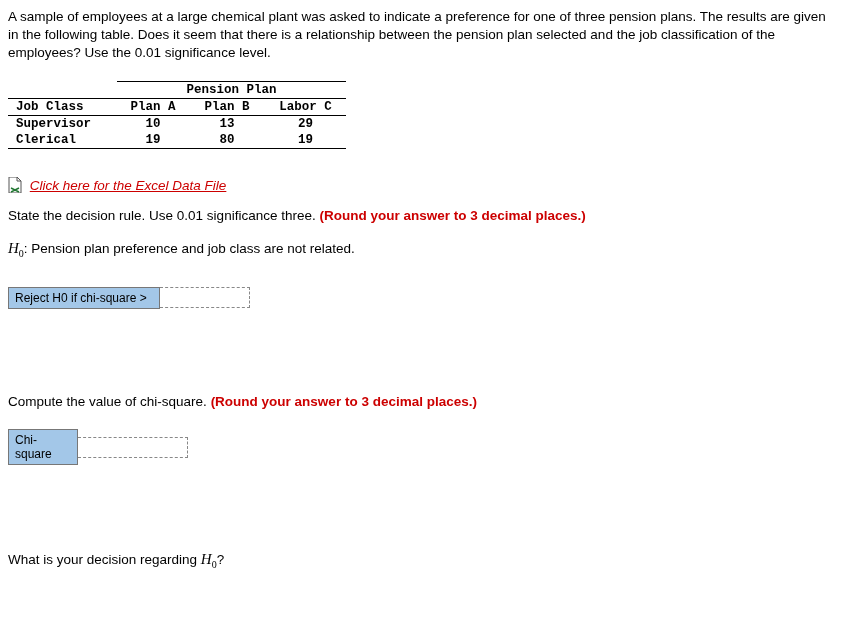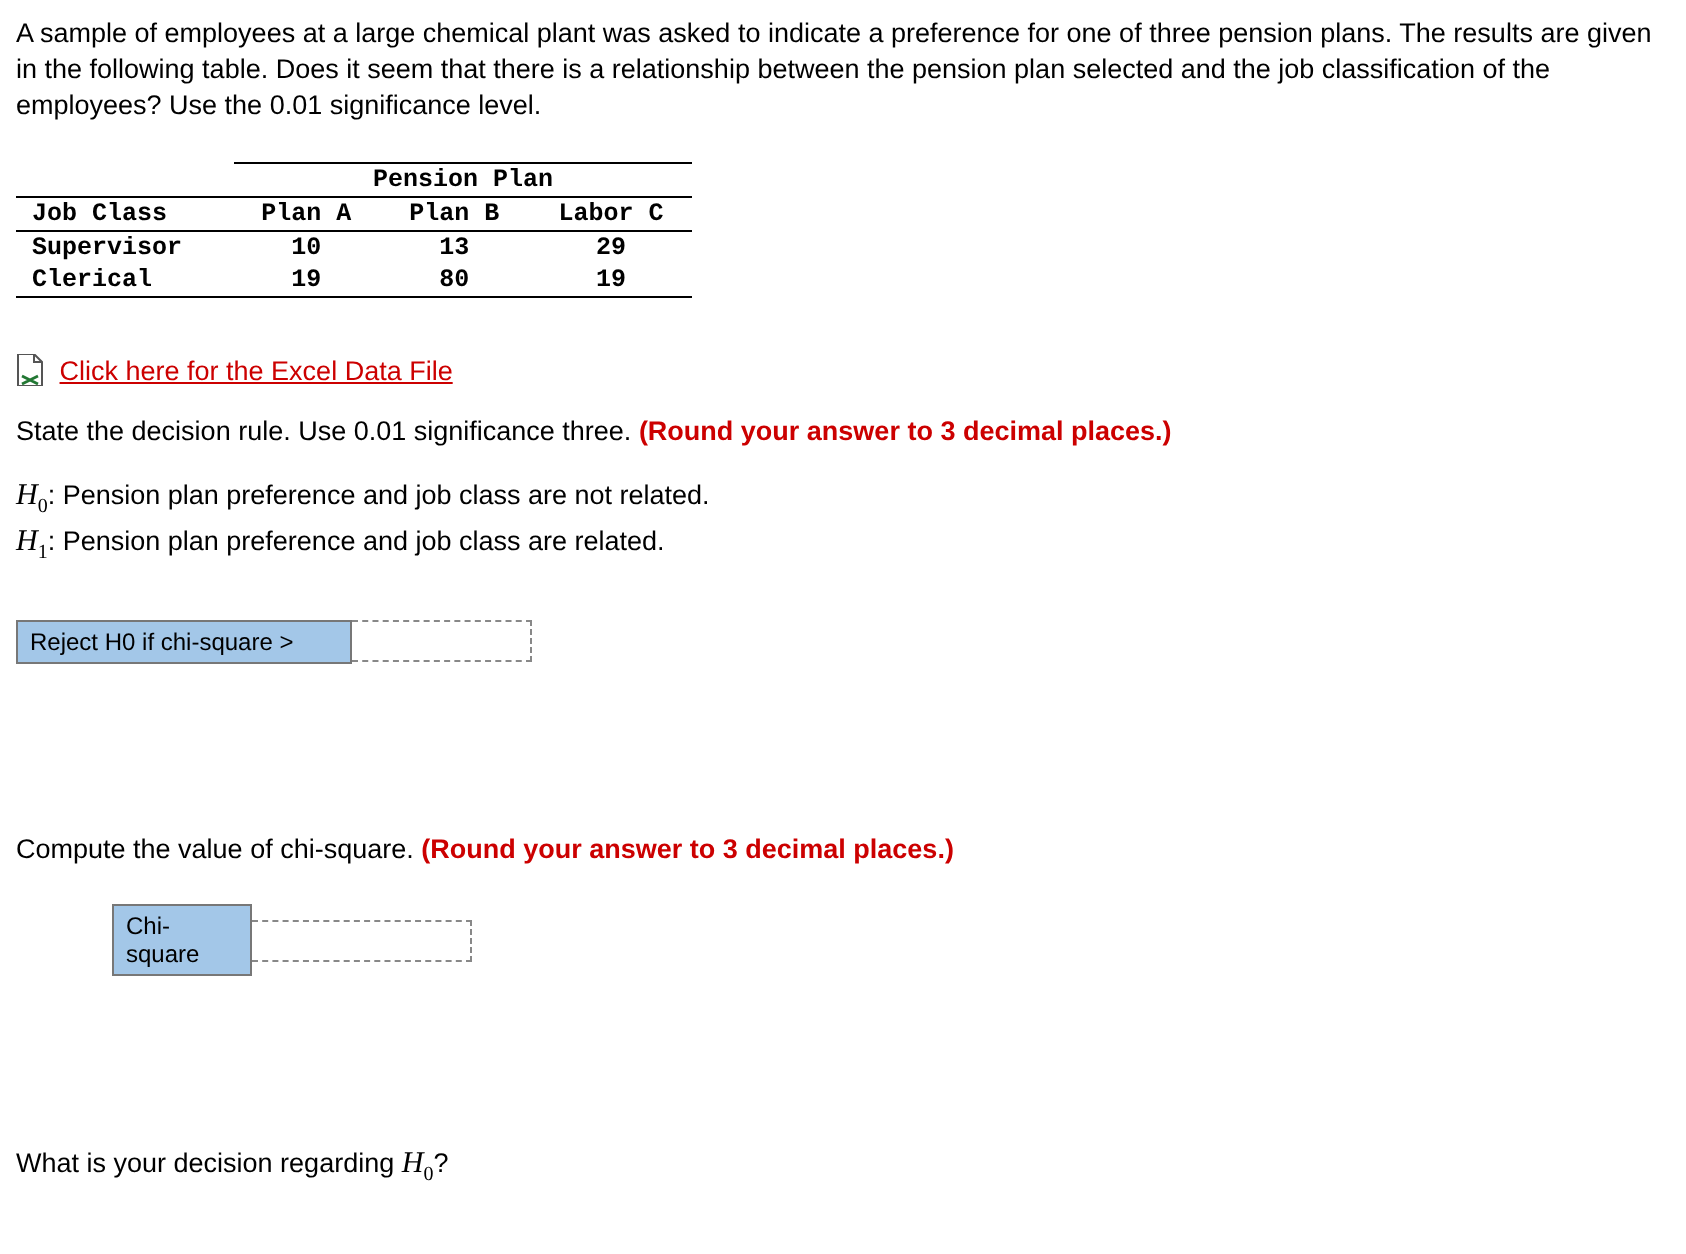"Click here for the Excel" .excel-link { font-style: none -> italic }
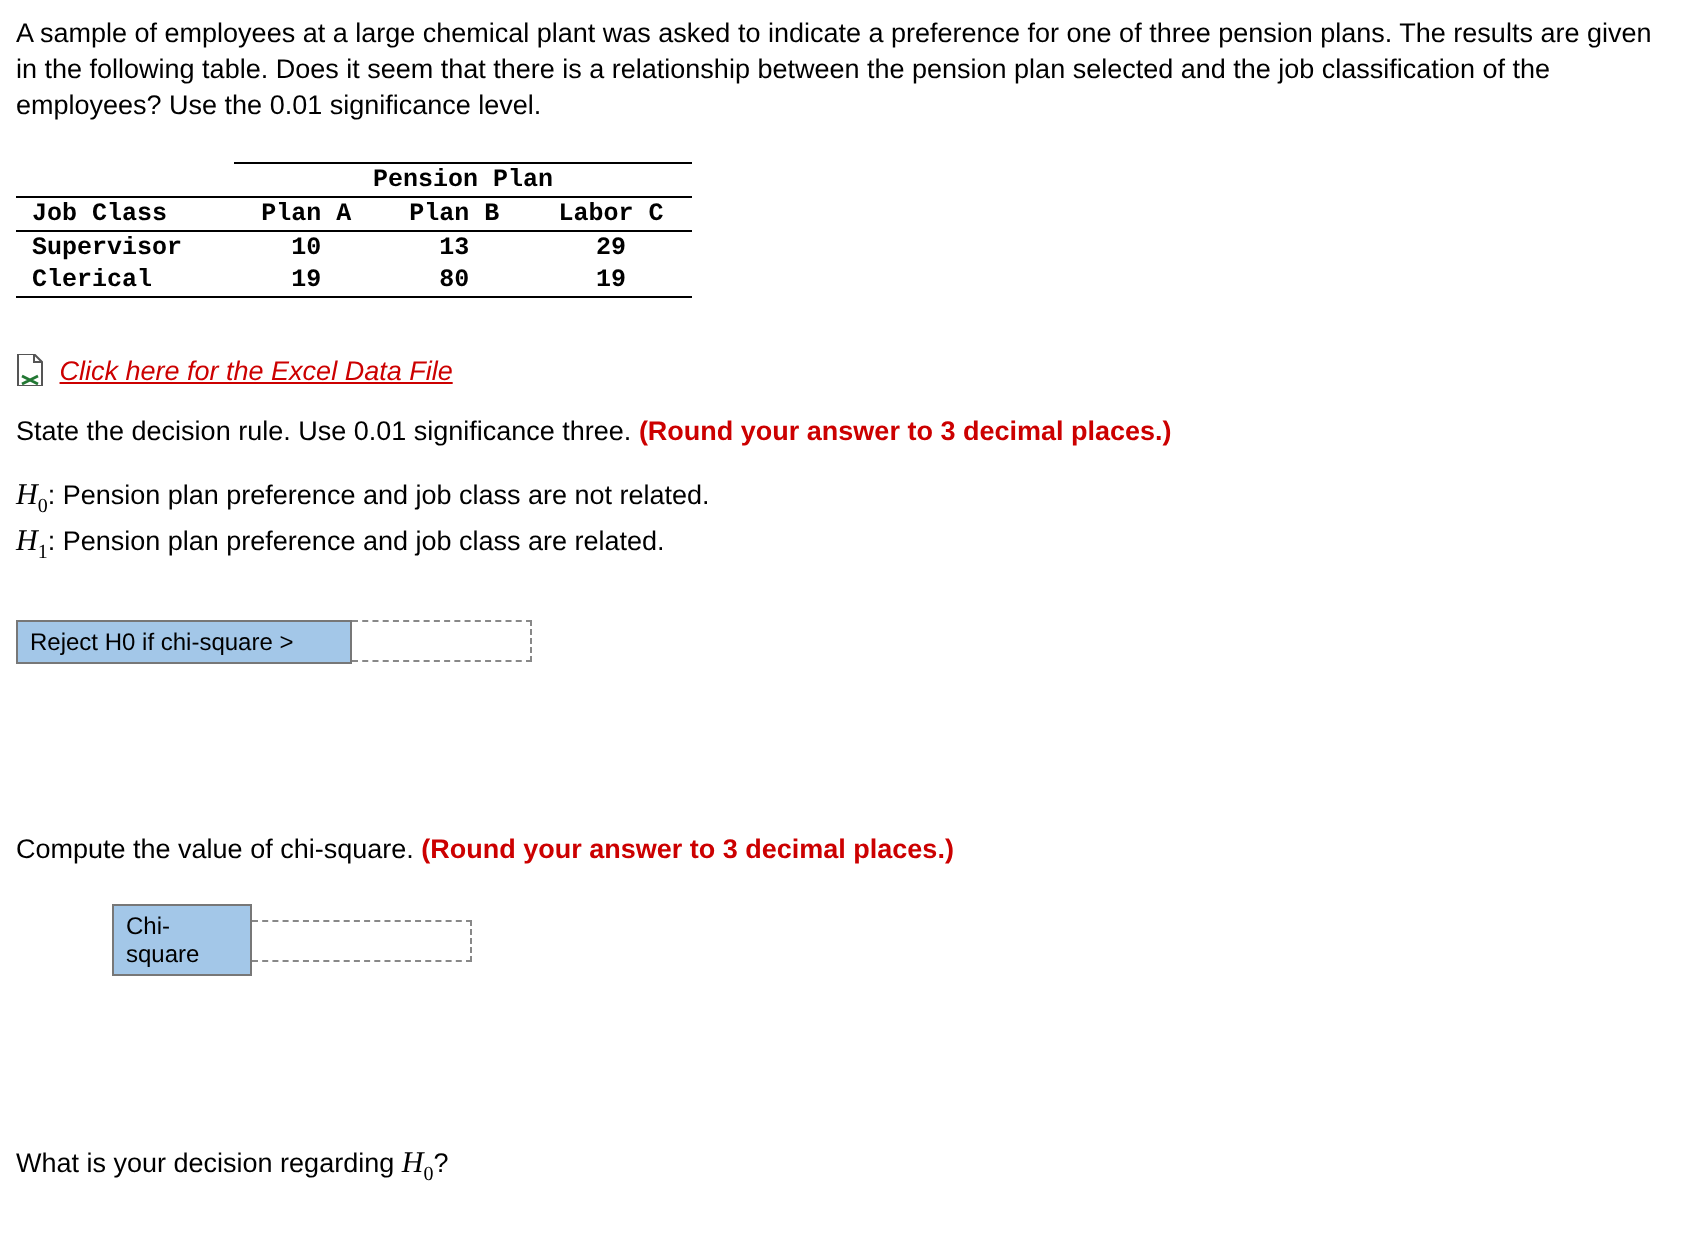"H1: Pension plan preference and" div { html: <div><span>H<span>1</span></span><span>: Pension plan preference and job class are related.</span></div> -> none }
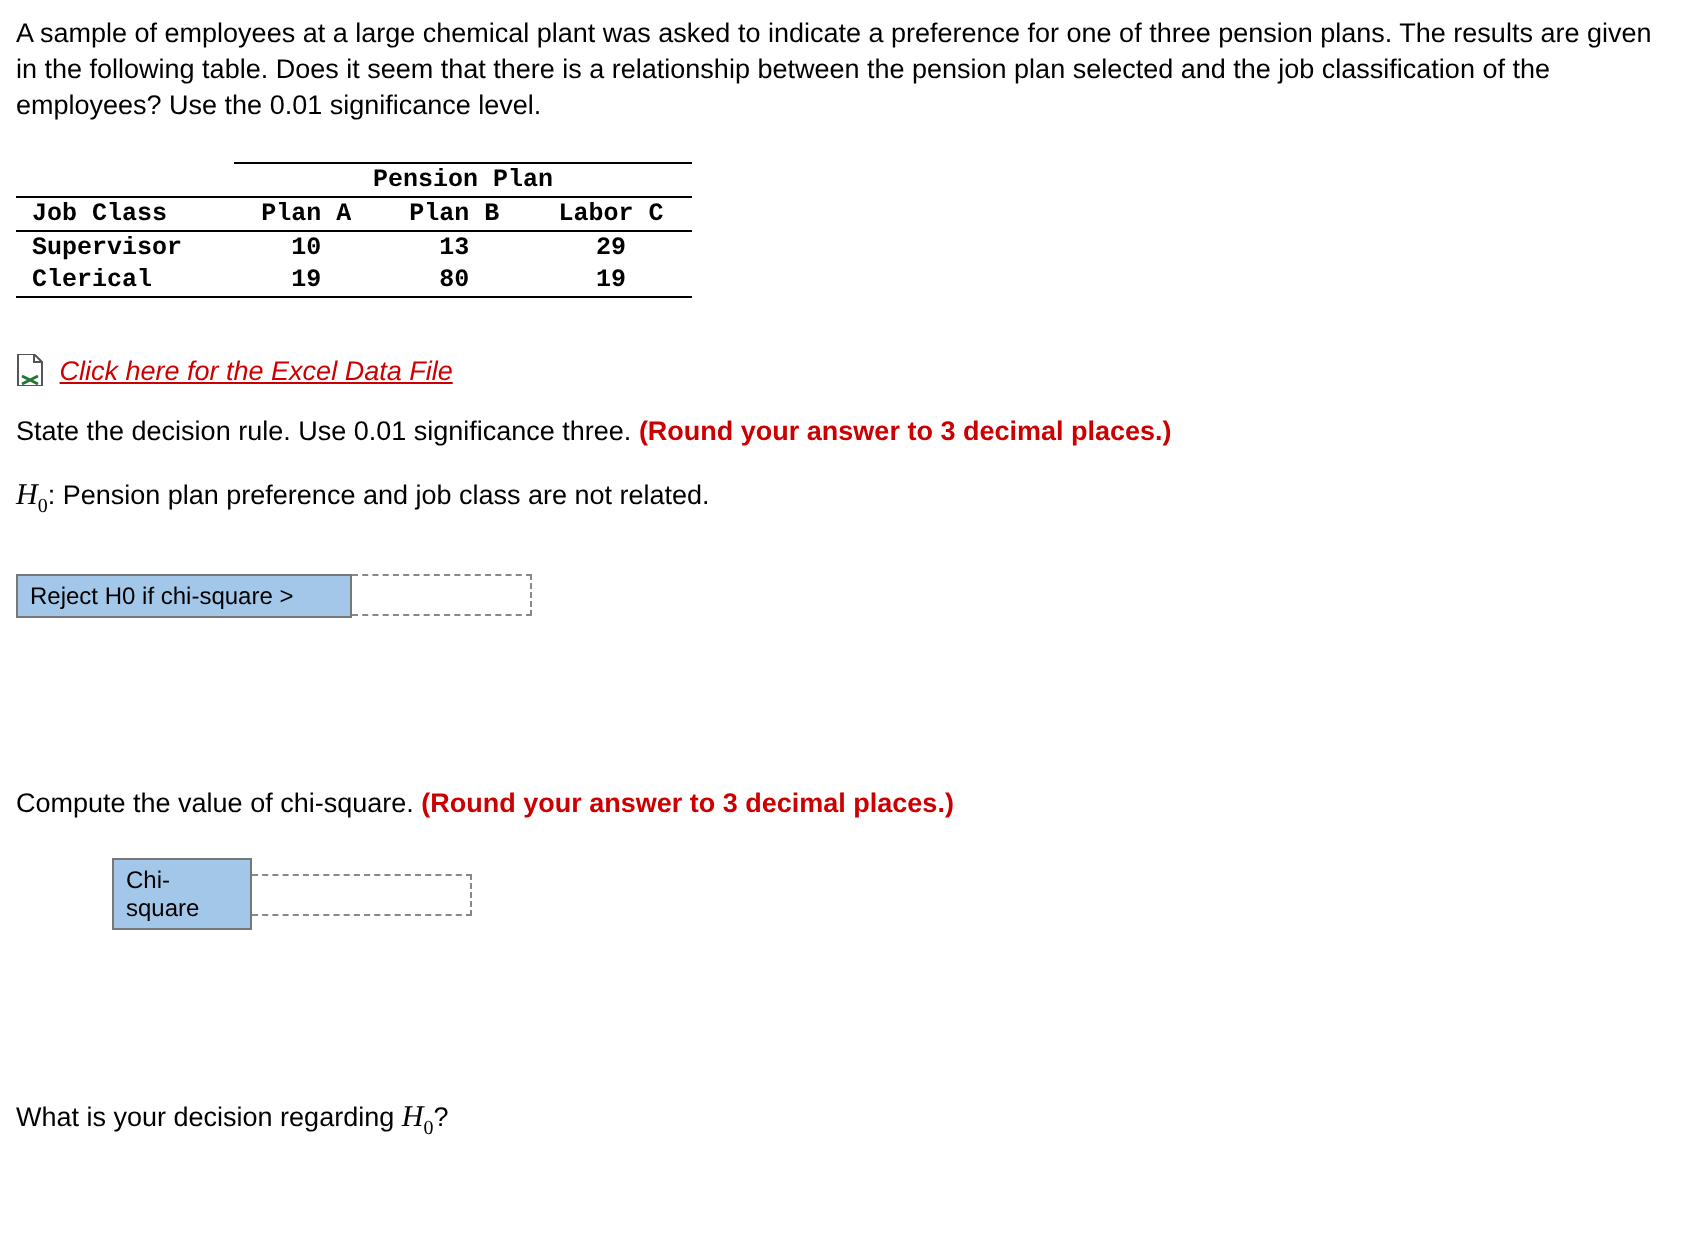"Reject H0 if chi-square >" span.blue-cell { width: 168px -> 152px }
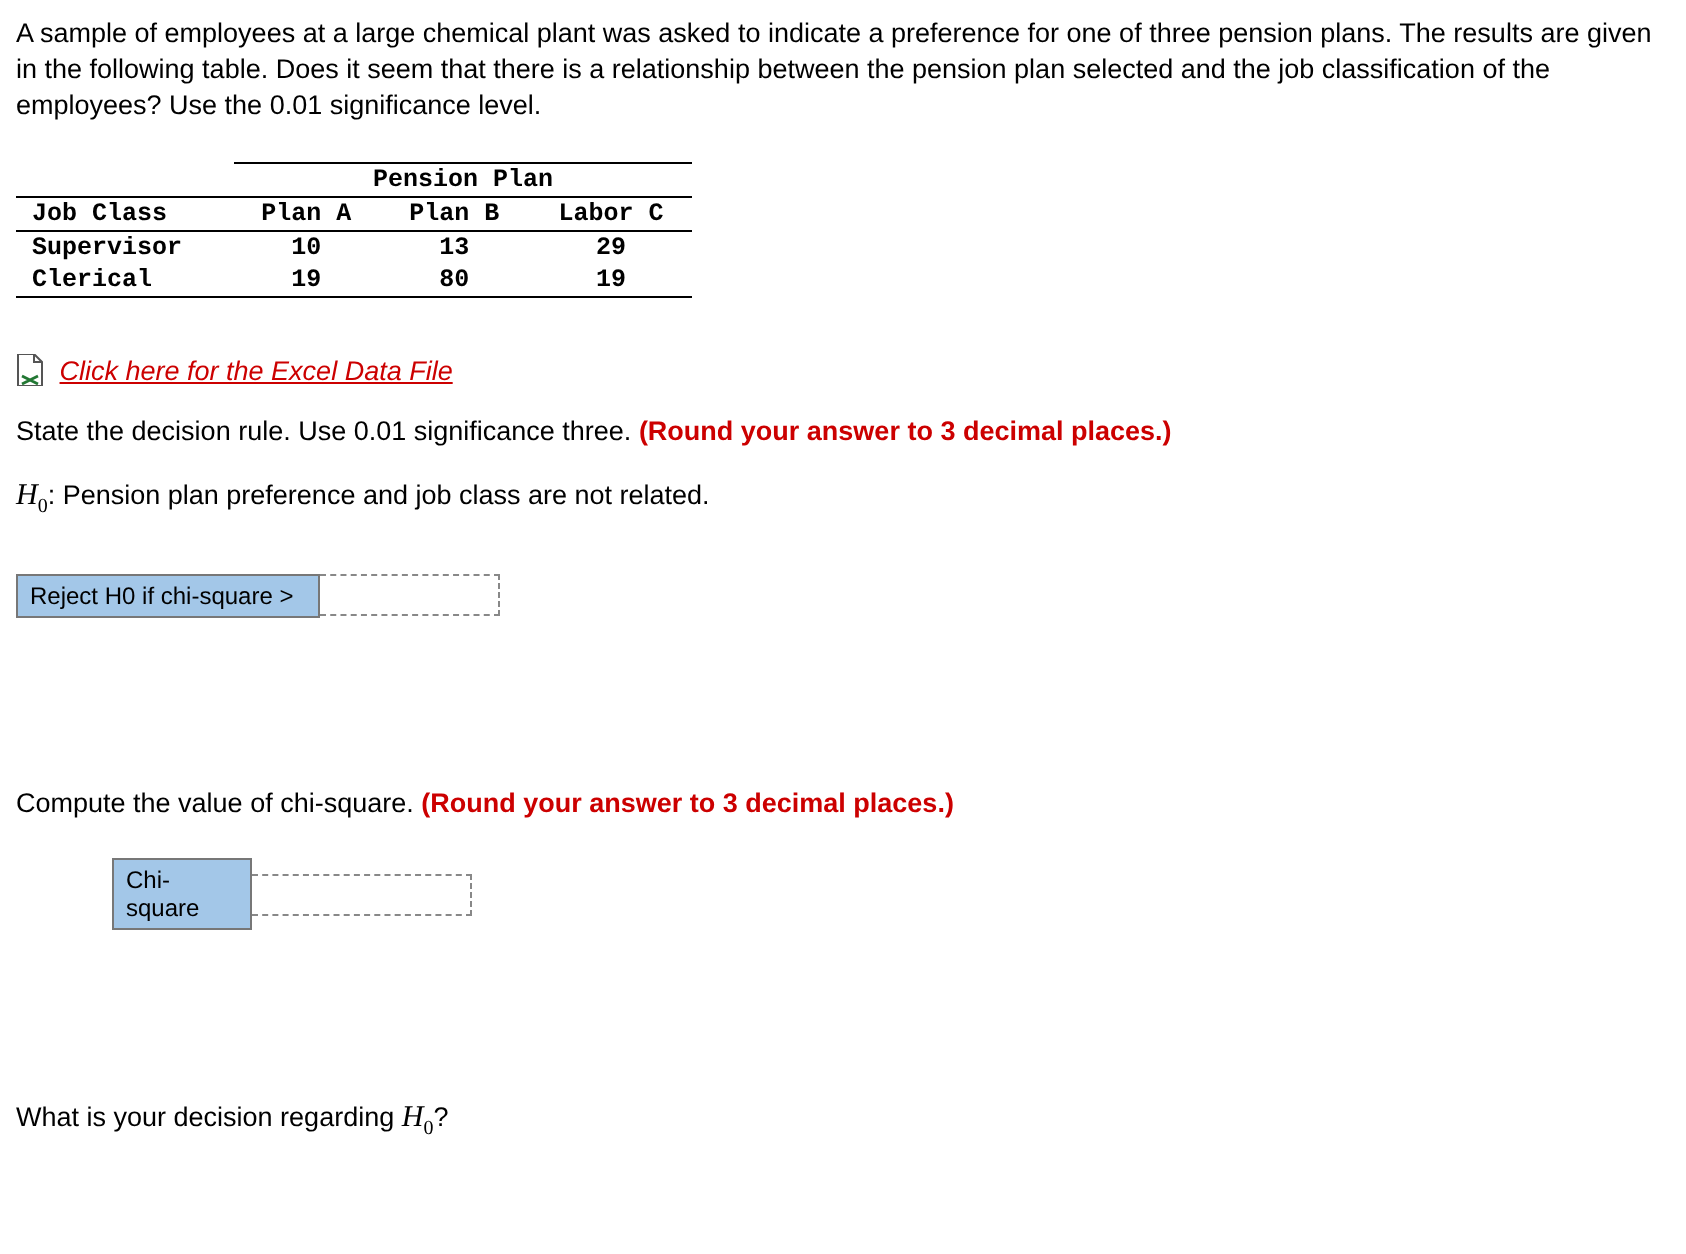"Chi-square" div.answer-row { margin-left: 48px -> none }
